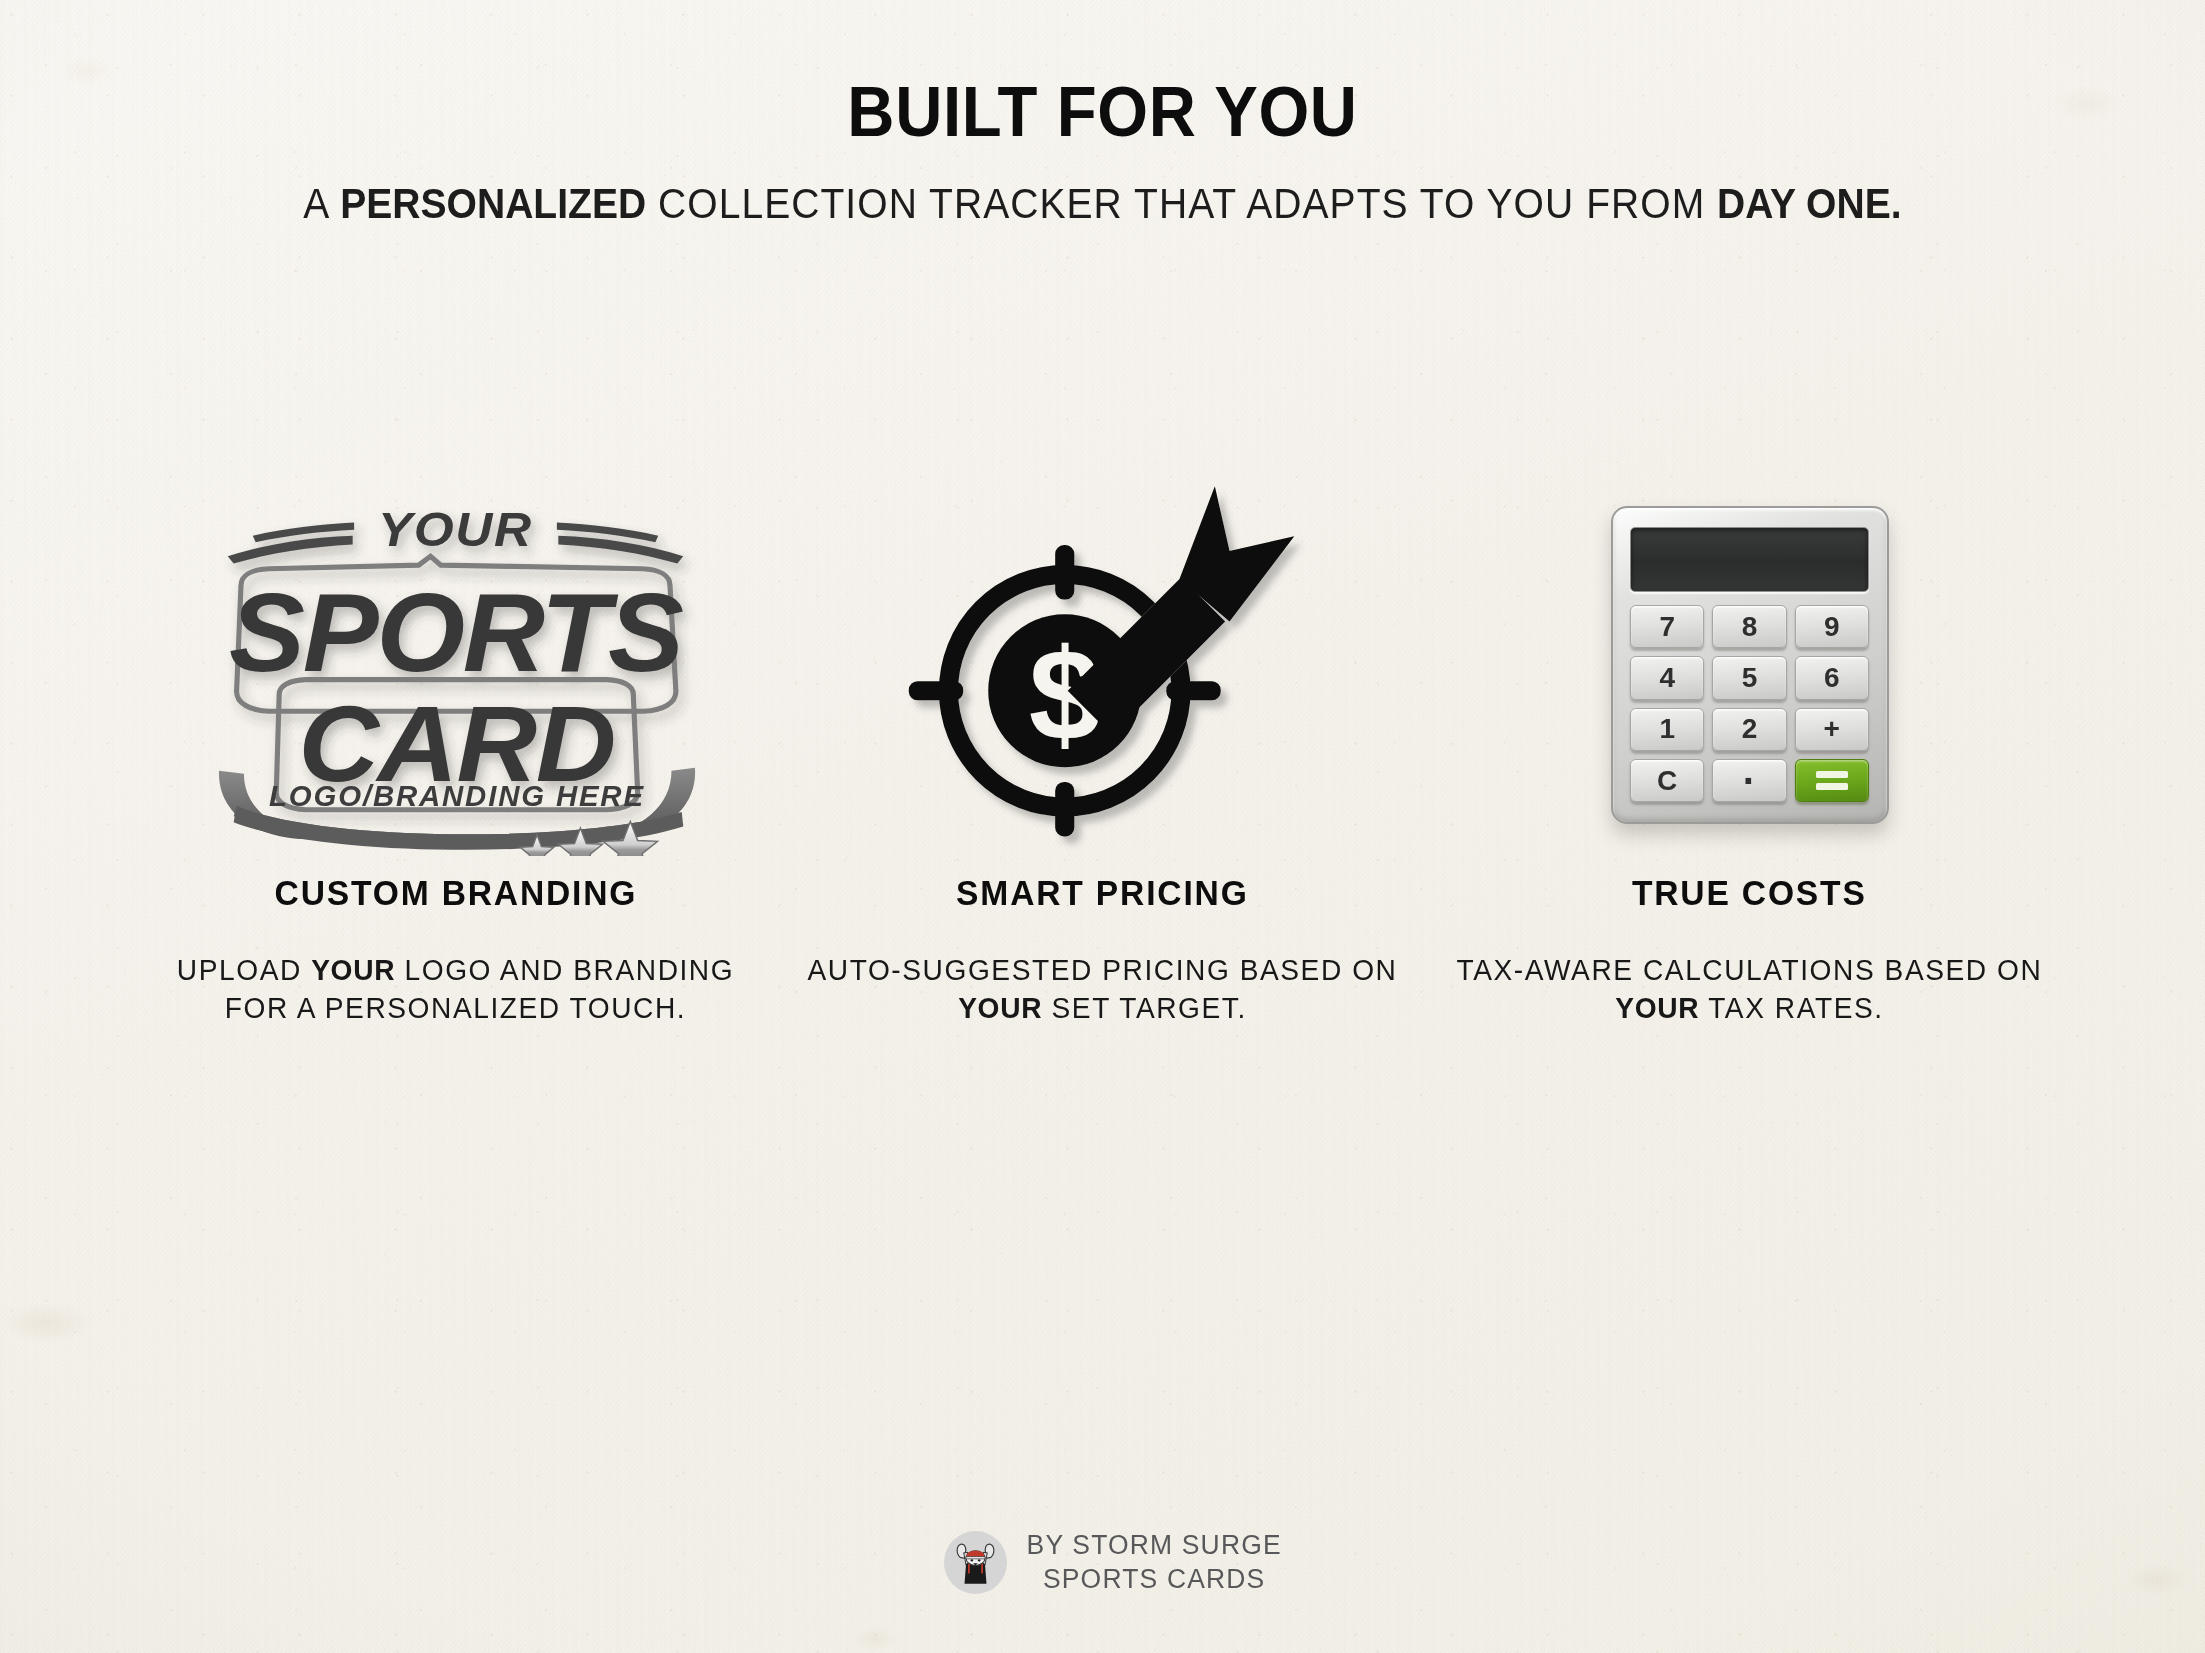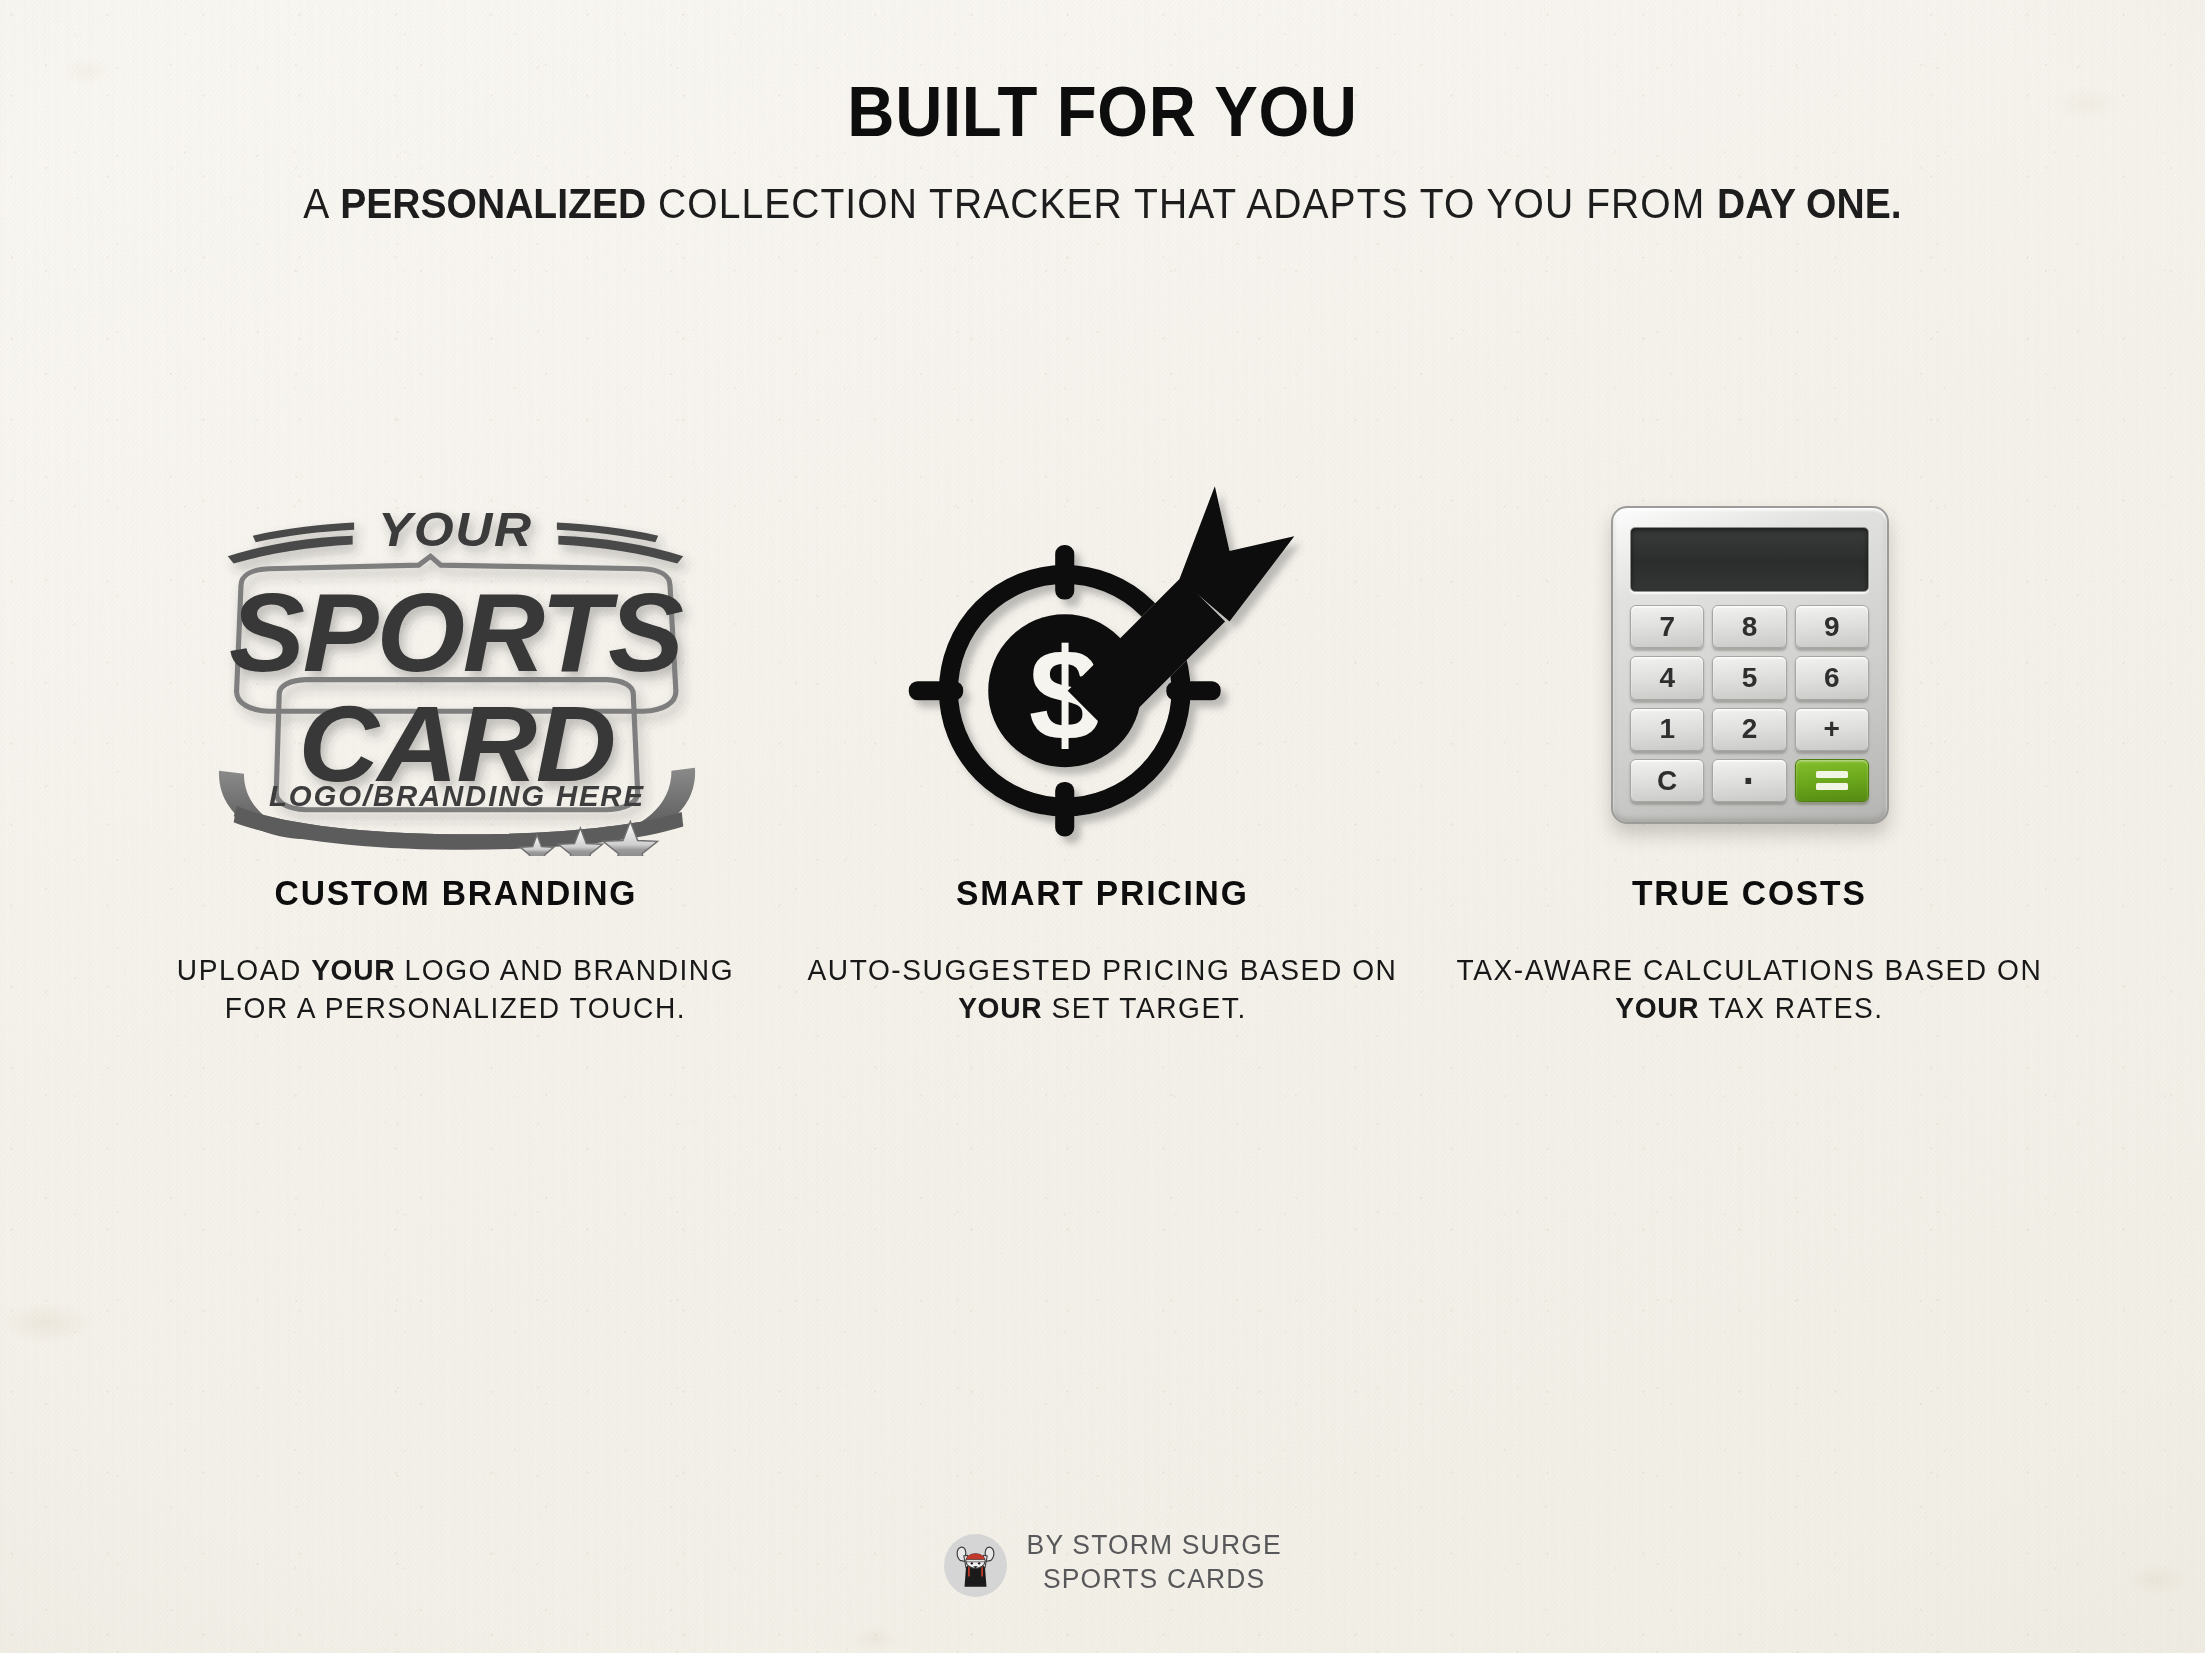"BY STORM SURGE" #footer { align-items: flex-end -> center }
